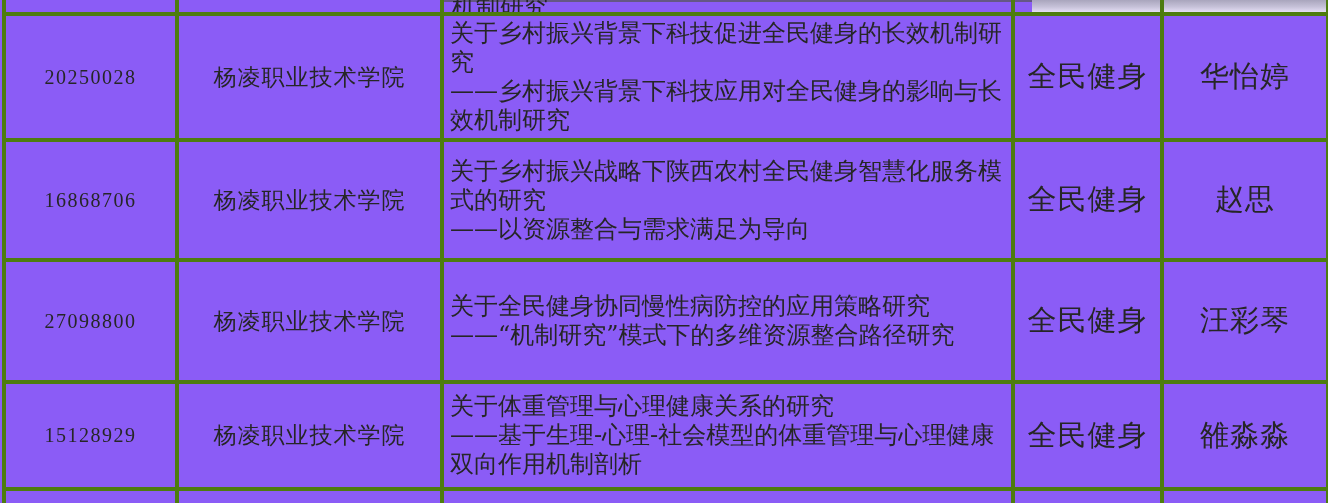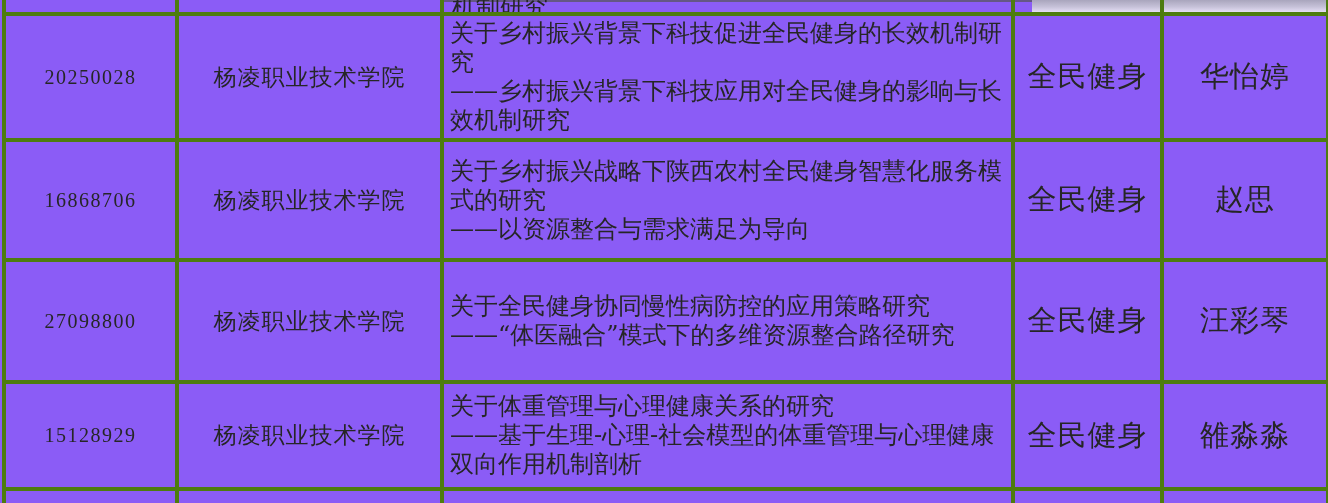"关于全民健身协同慢性病防控的应用策略研究" td.cell-title { text: 体医融合 -> 机制研究 }
